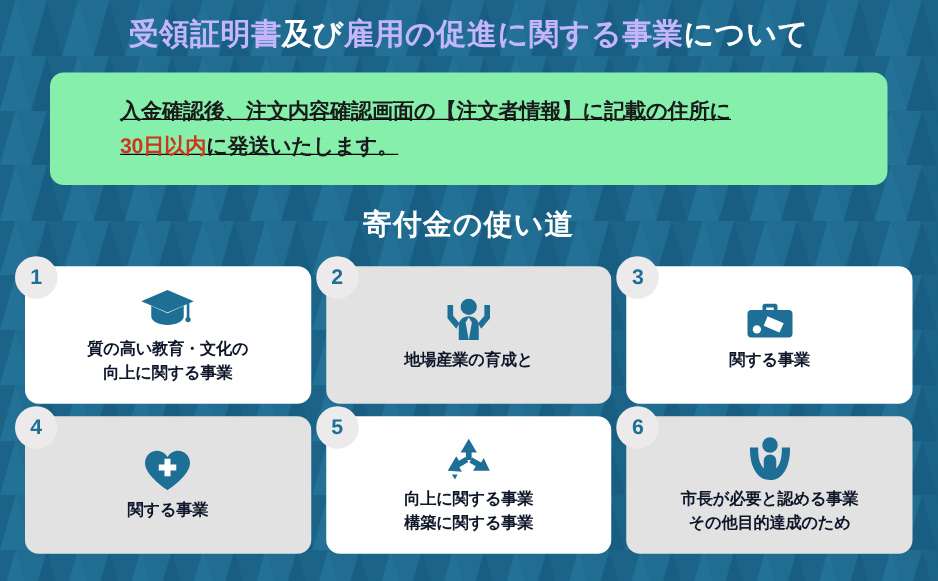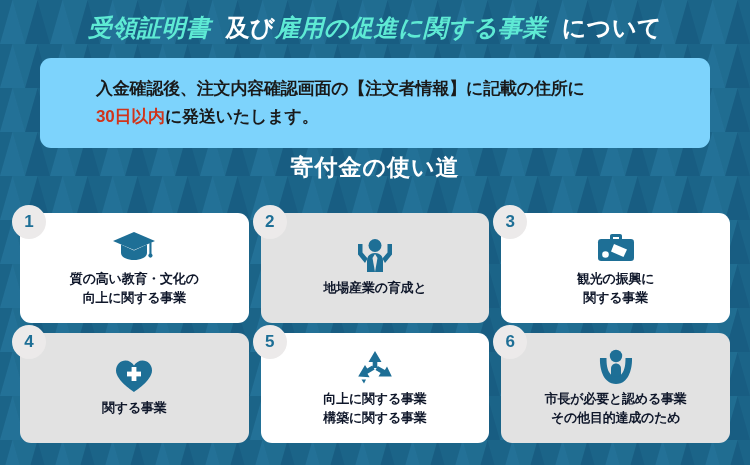"受領証明書" .t-accent { color: #5eead4 -> #c4b5fd; font-style: italic -> none }
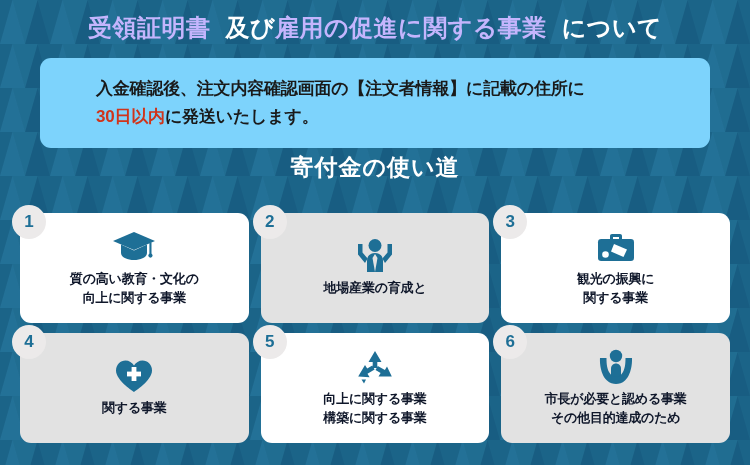"及び" .t-plain { margin-left: 15px -> none }
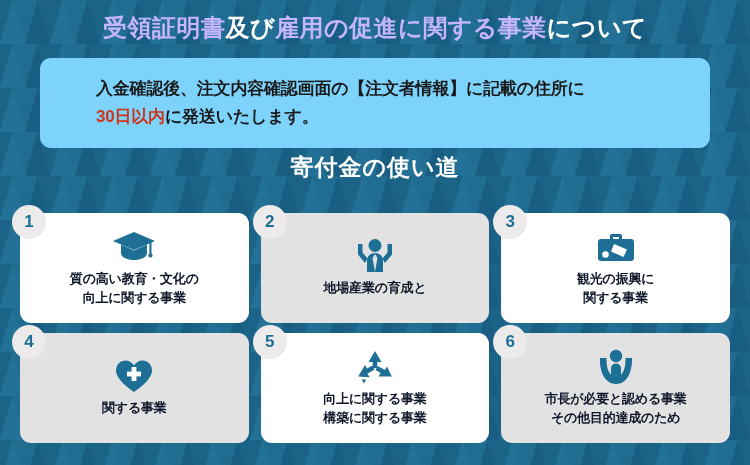"入金確認後、注文内容確認画面の【注文者情報】に記載の住所に" .notice-card { background: #7dd3fc -> #86efac; text-decoration: none -> underline }
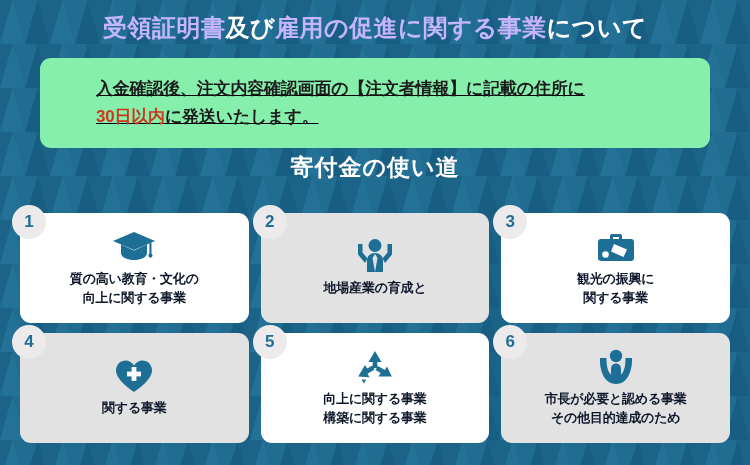"寄付金の使い道" .section-heading { top: 152px -> 164px }
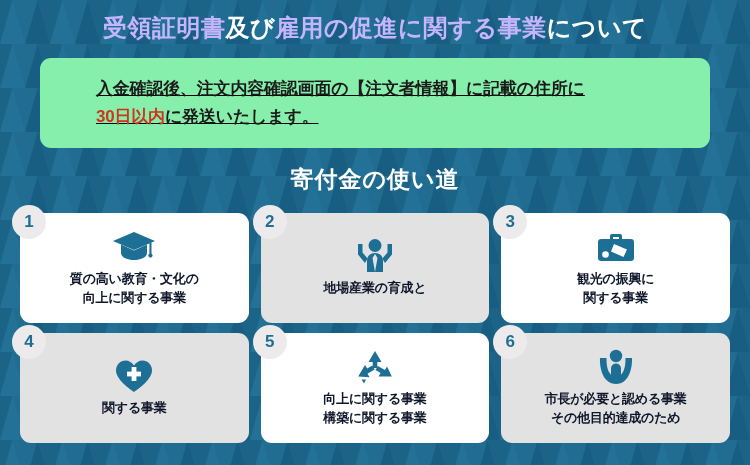"観光の振興に" div { html: <div>観光の振興に</div> -> none }
